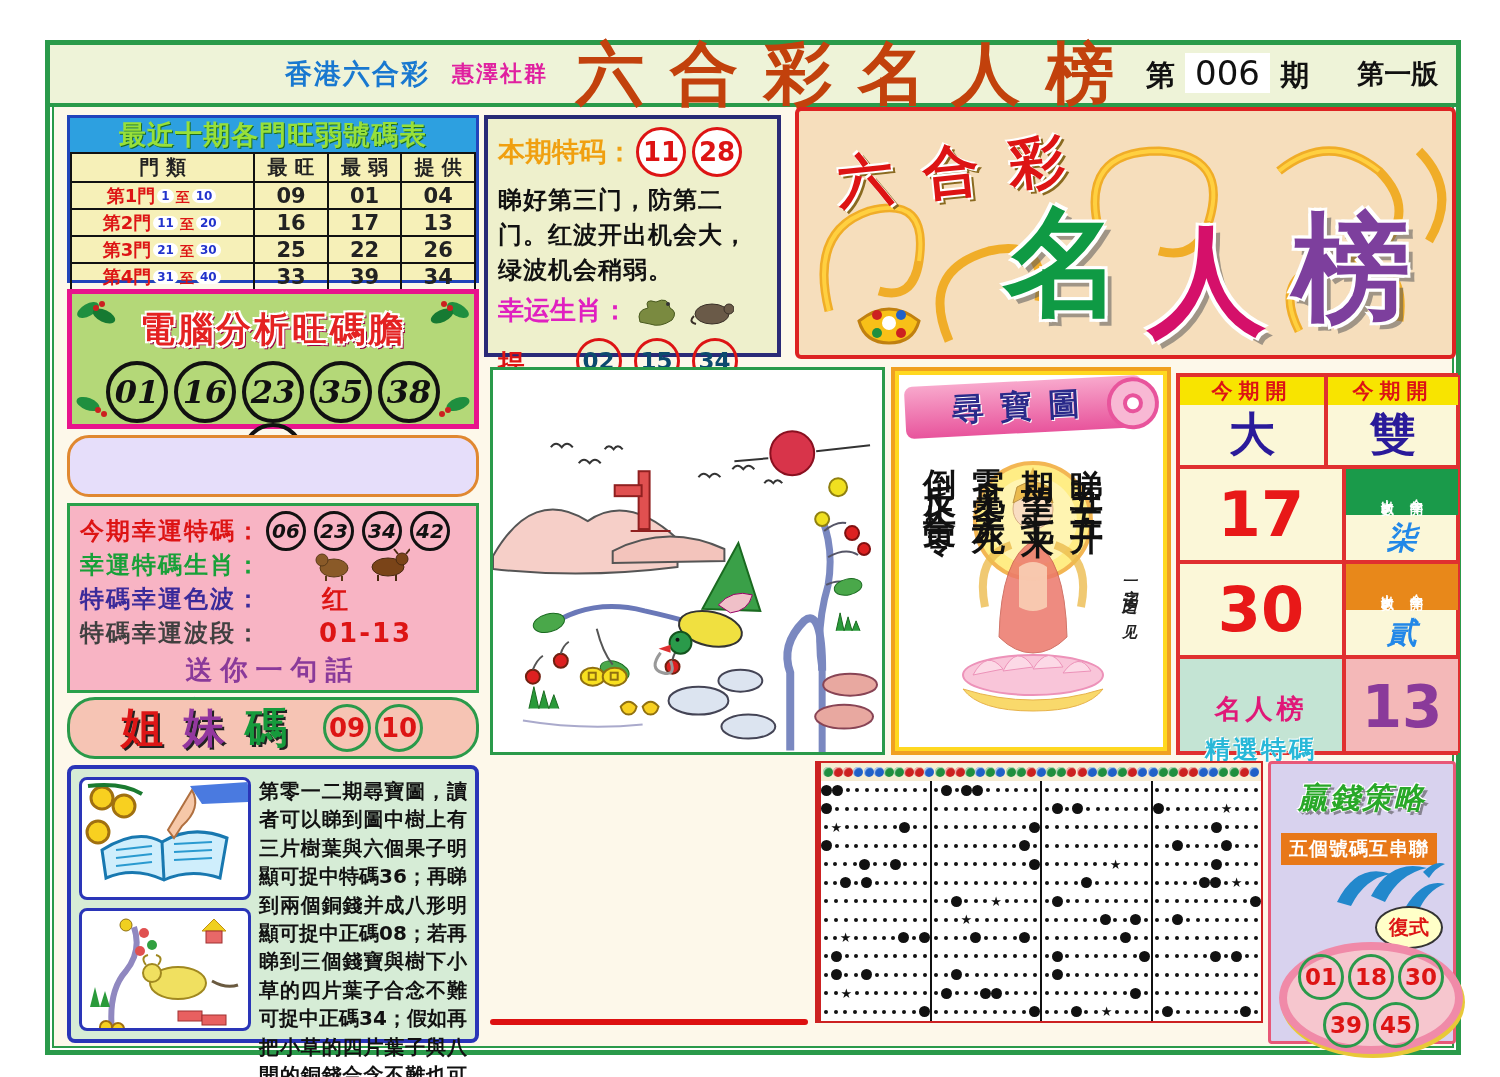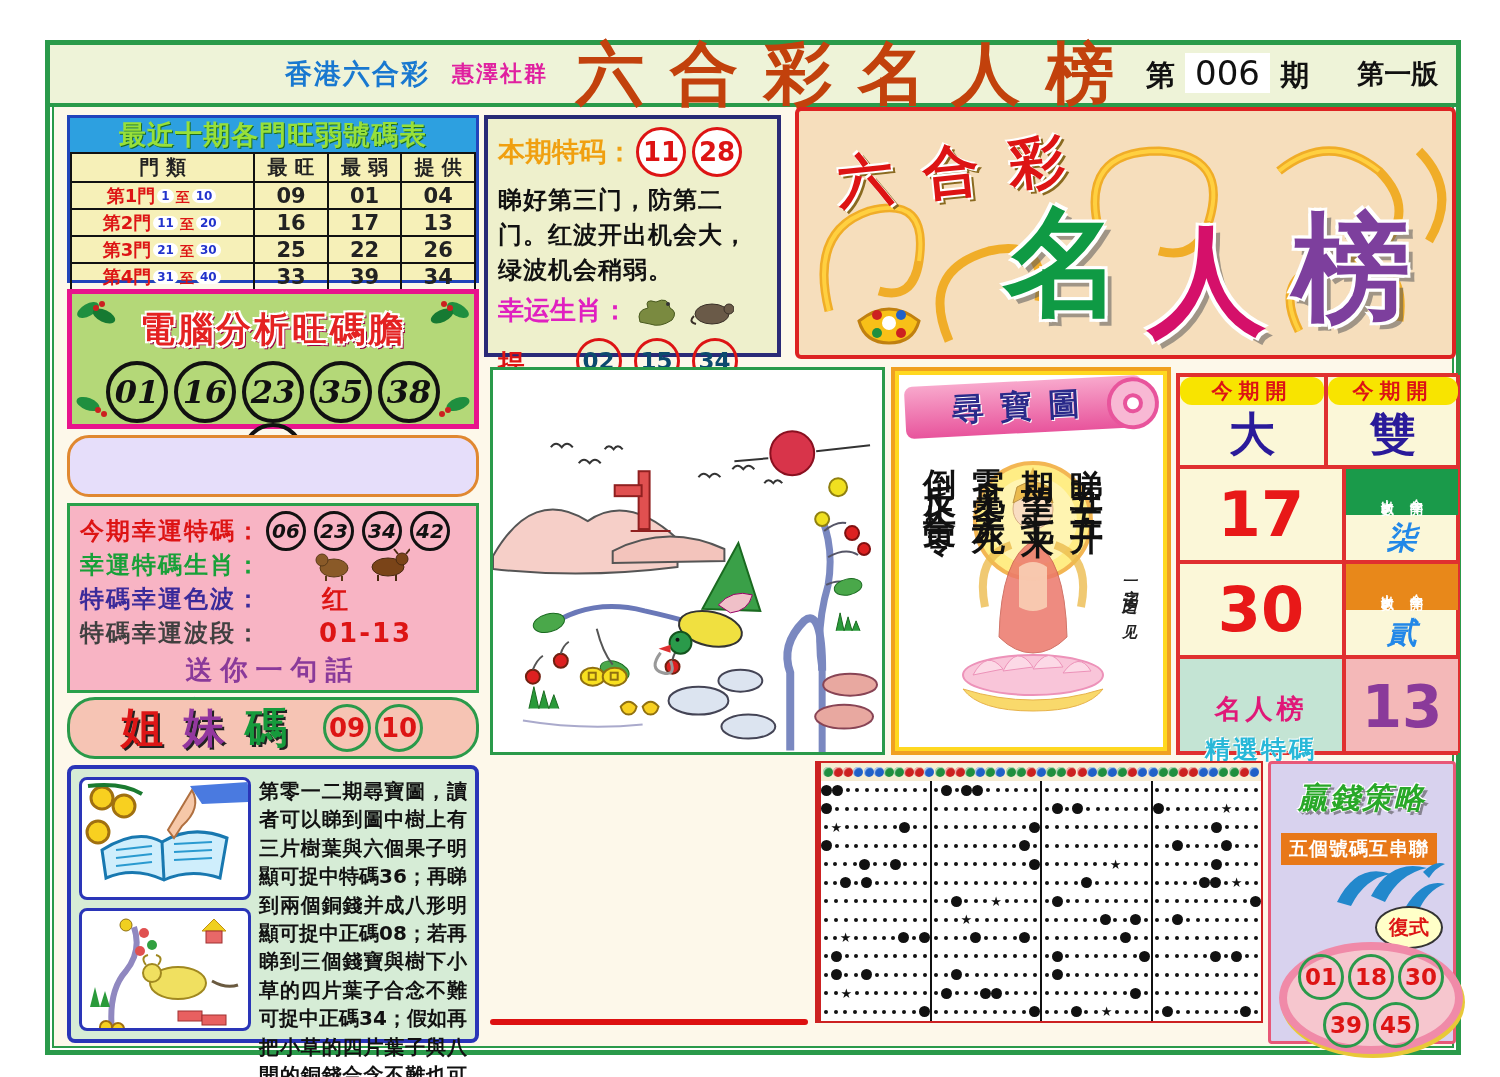"今期開" .yellow-head { border-radius: 12px -> none }
